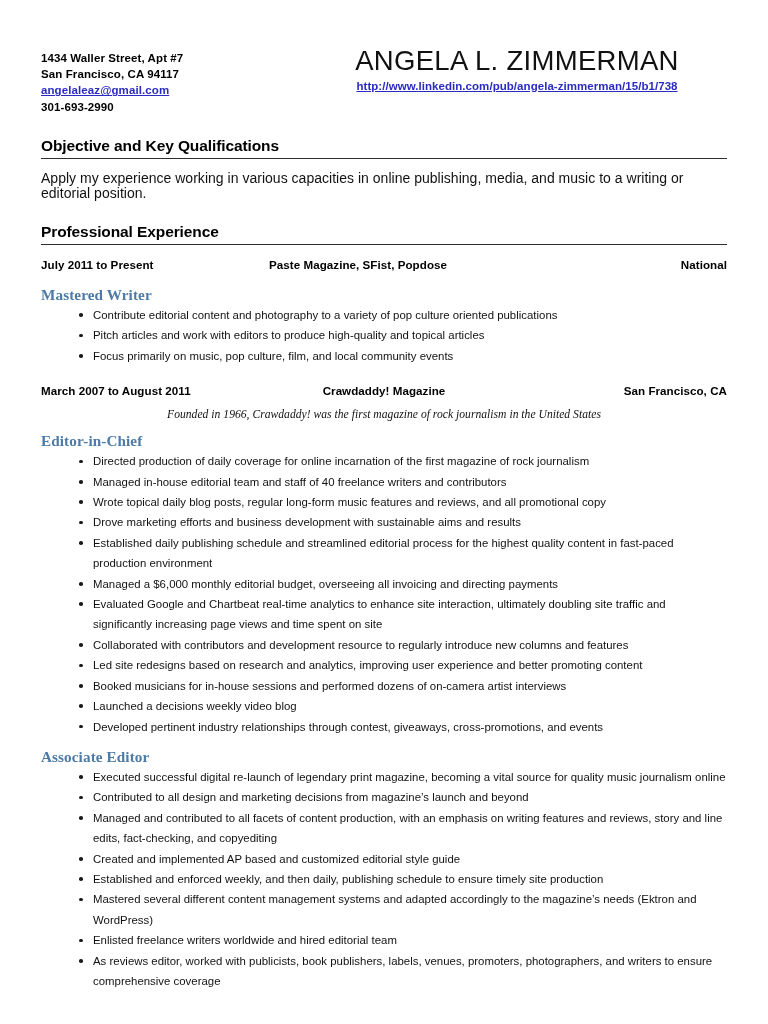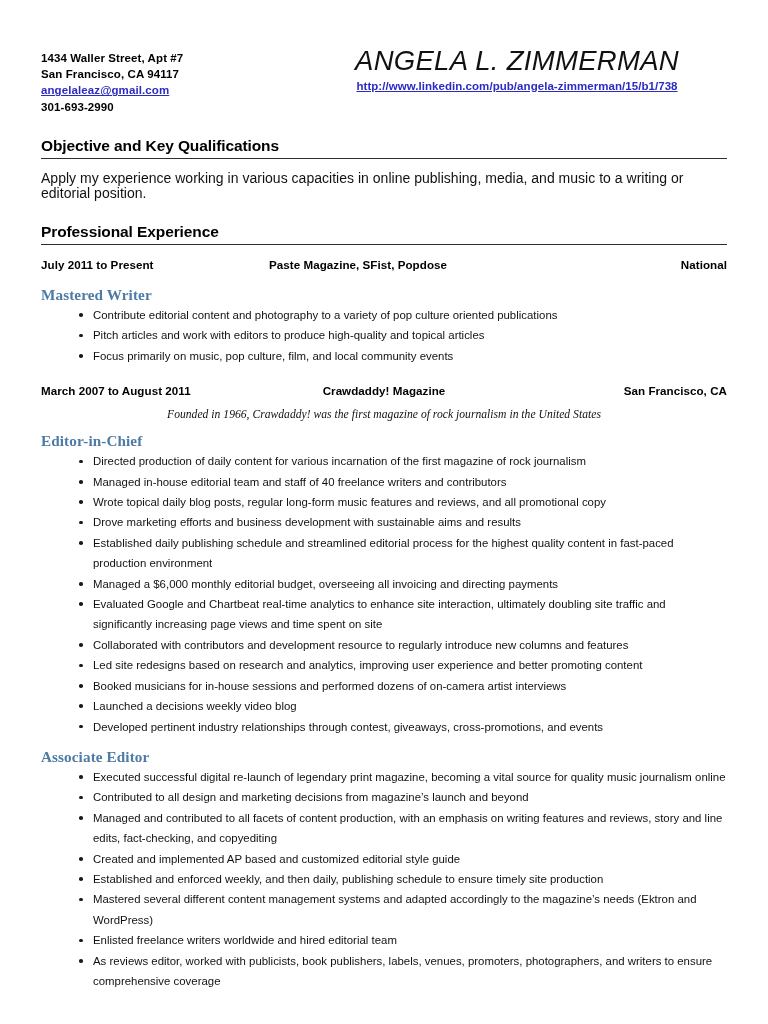"ANGELA L. ZIMMERMAN" .cand-name { font-style: italic -> none }
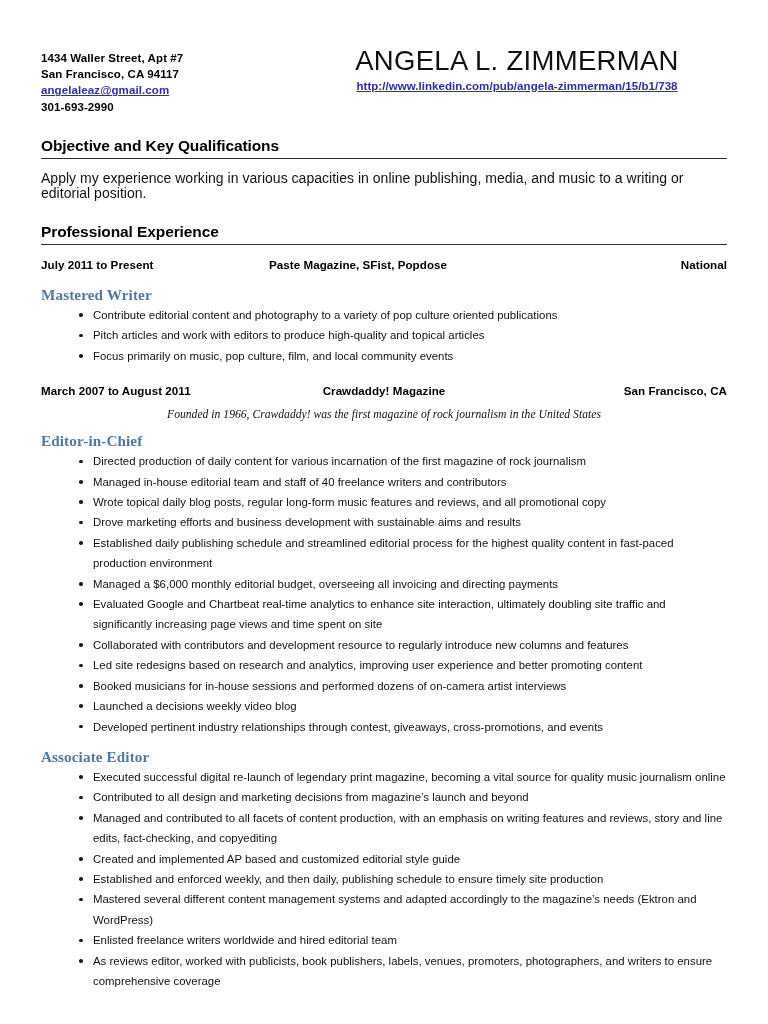"Directed production of daily content" li { text: content for various -> coverage for online }
